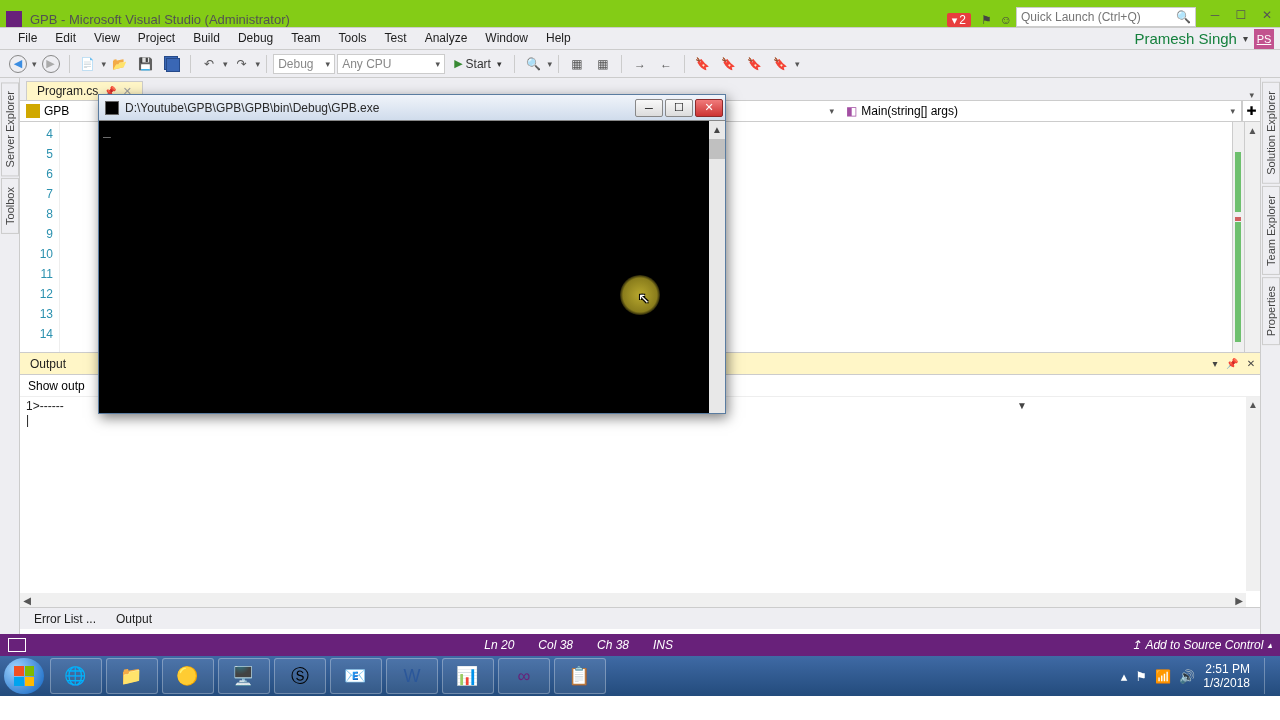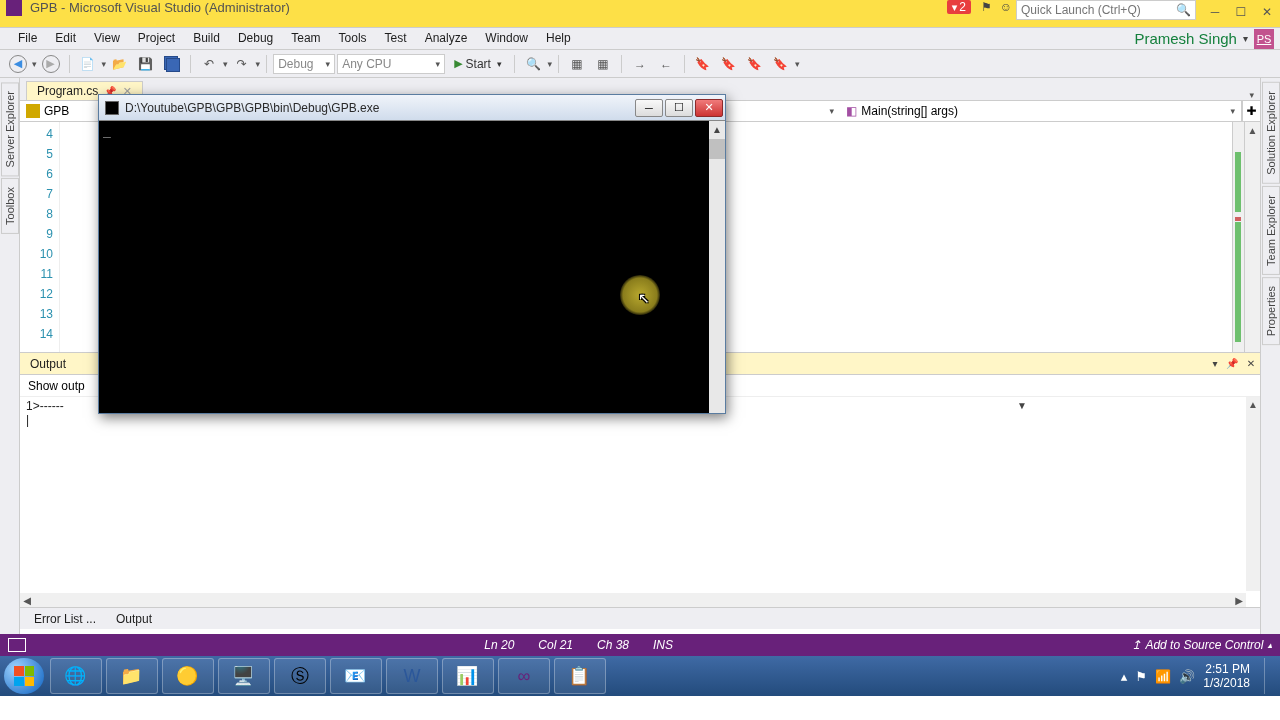"GPB - Microsoft Visual Studio" .titlebar { align-items: flex-start -> flex-end; background: #fde047 -> #84cc16 }
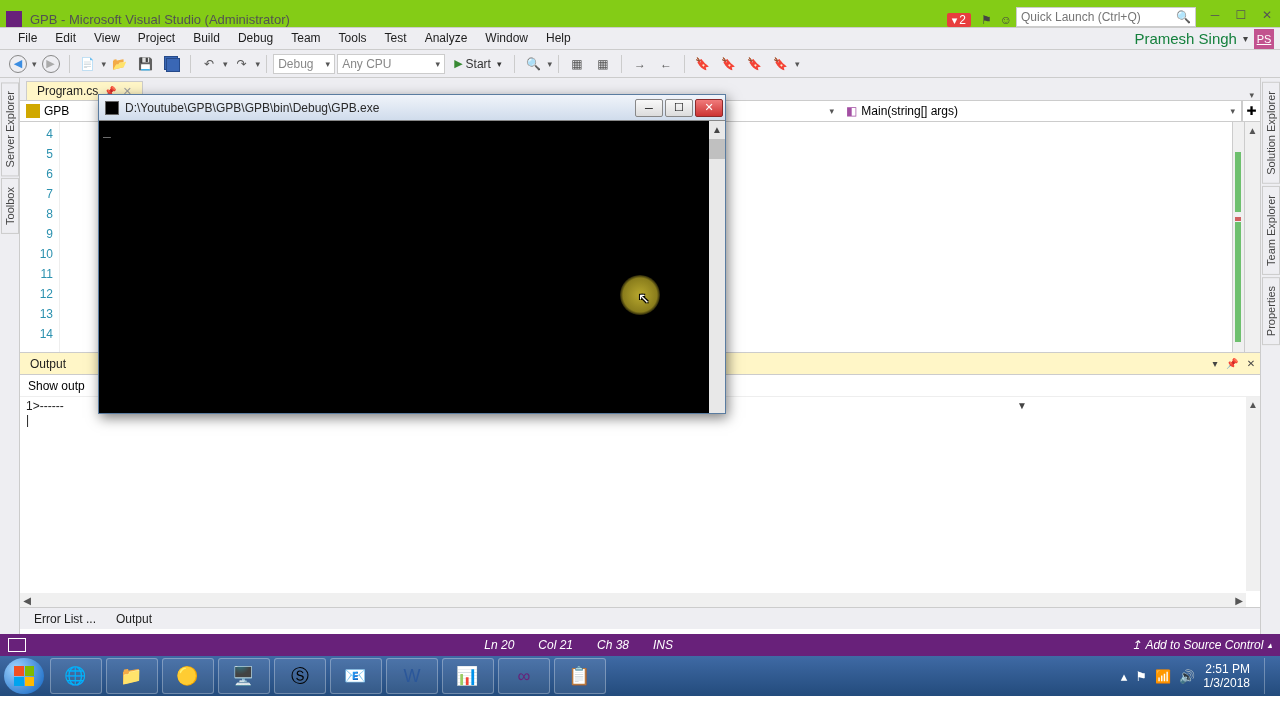"Col 21" div.sb-item { text: 21 -> 38 }
